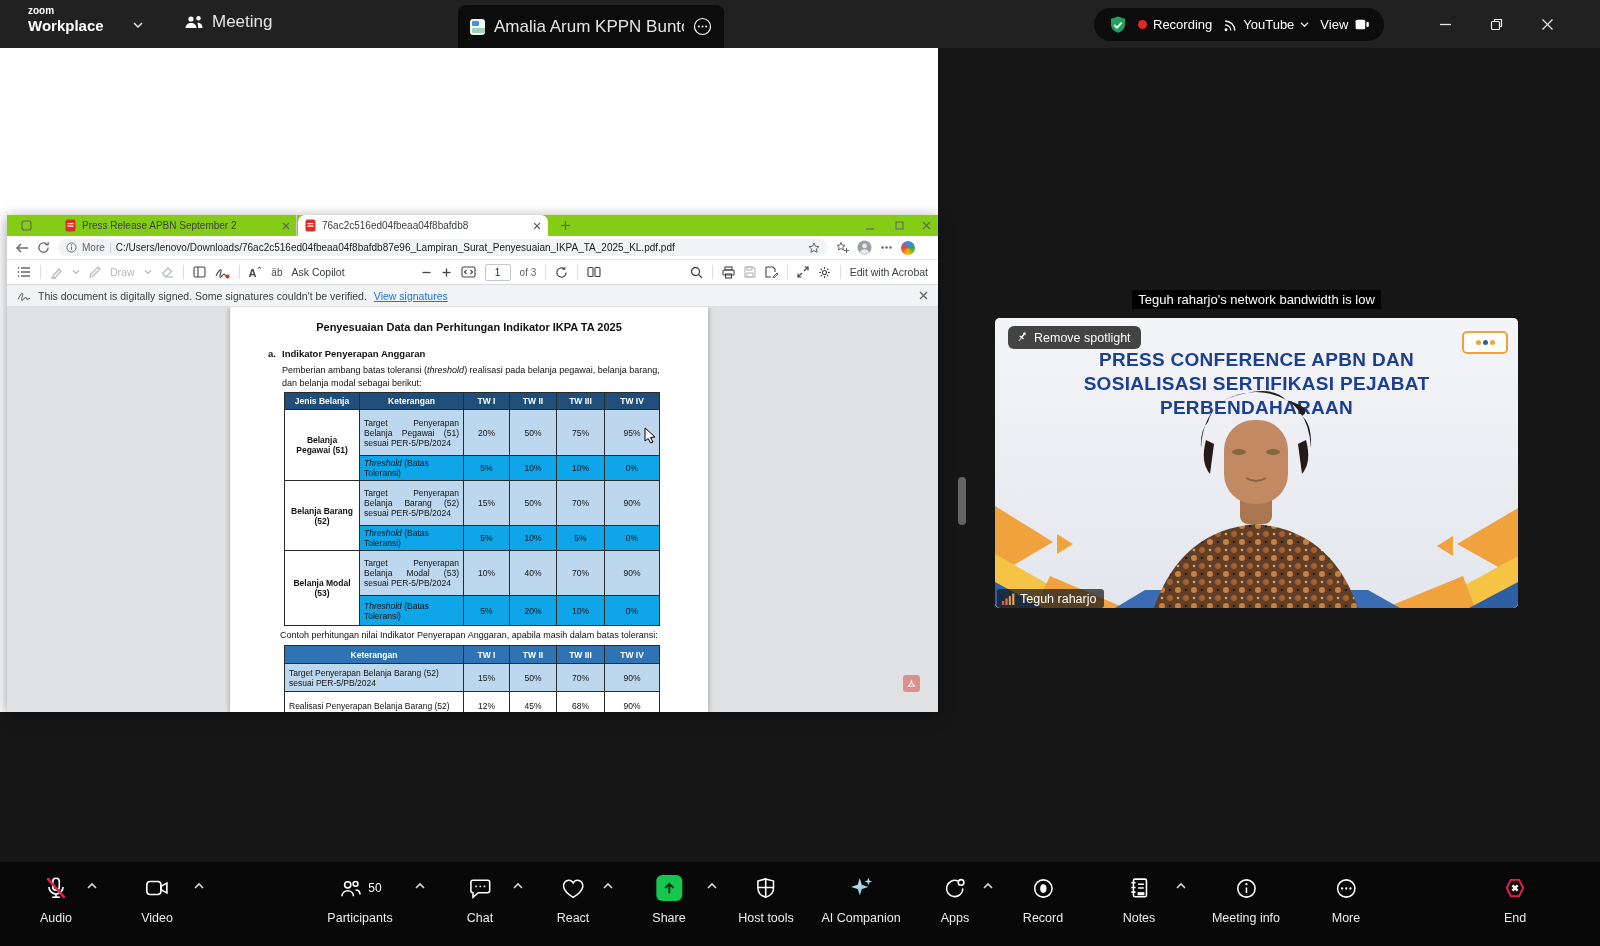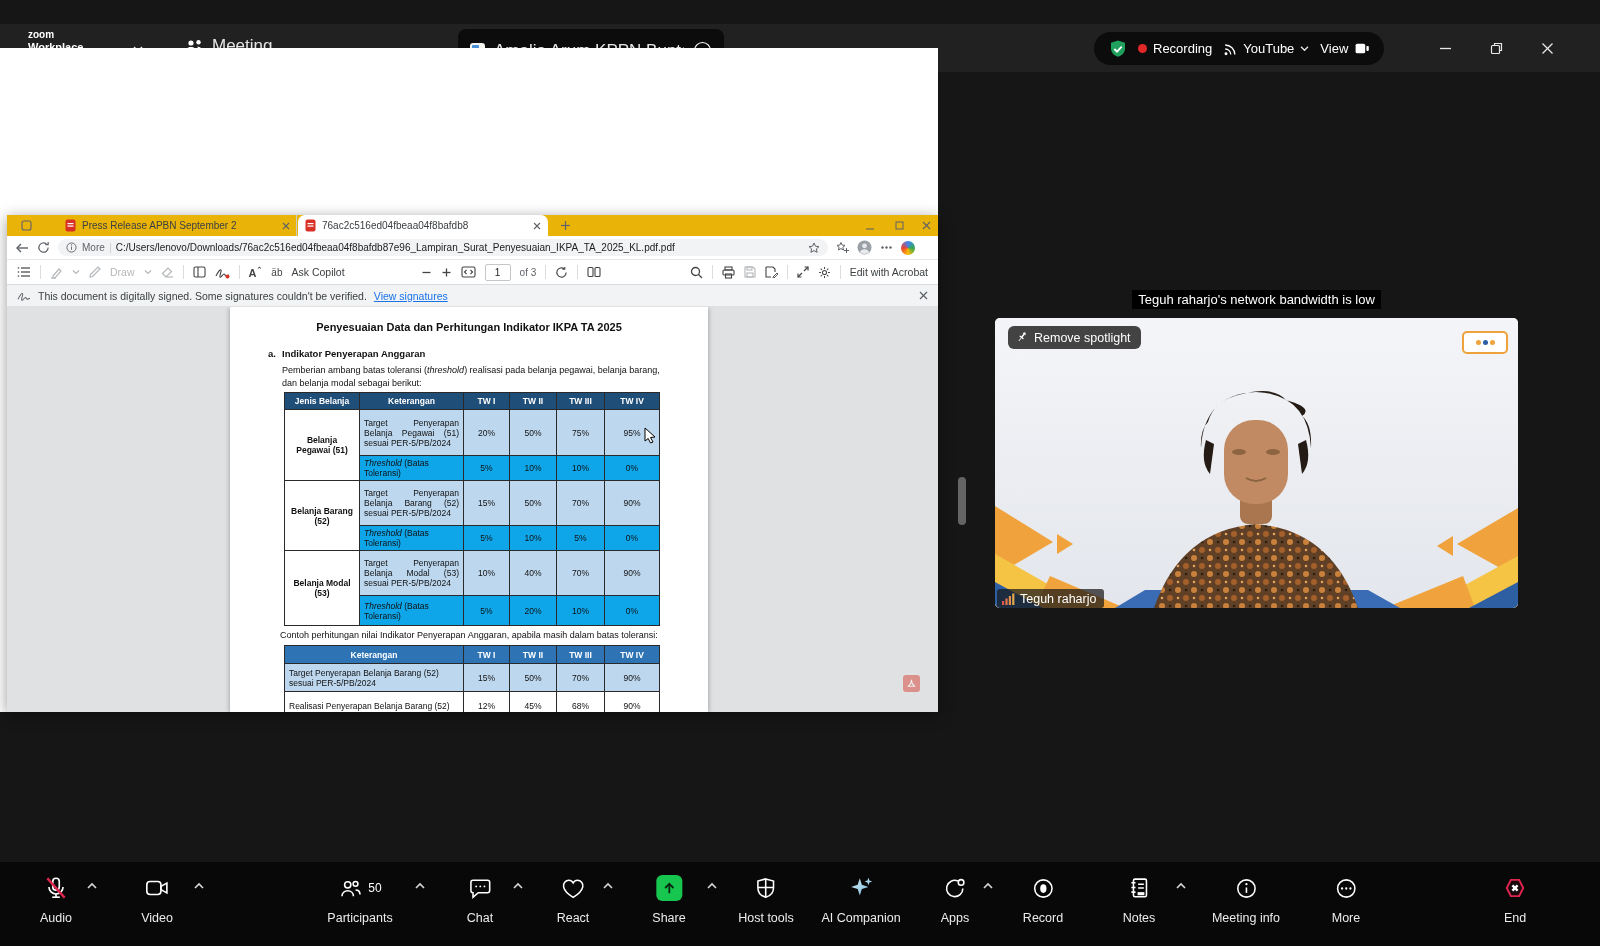"zoom" .topbar { margin-top: 24px -> none }
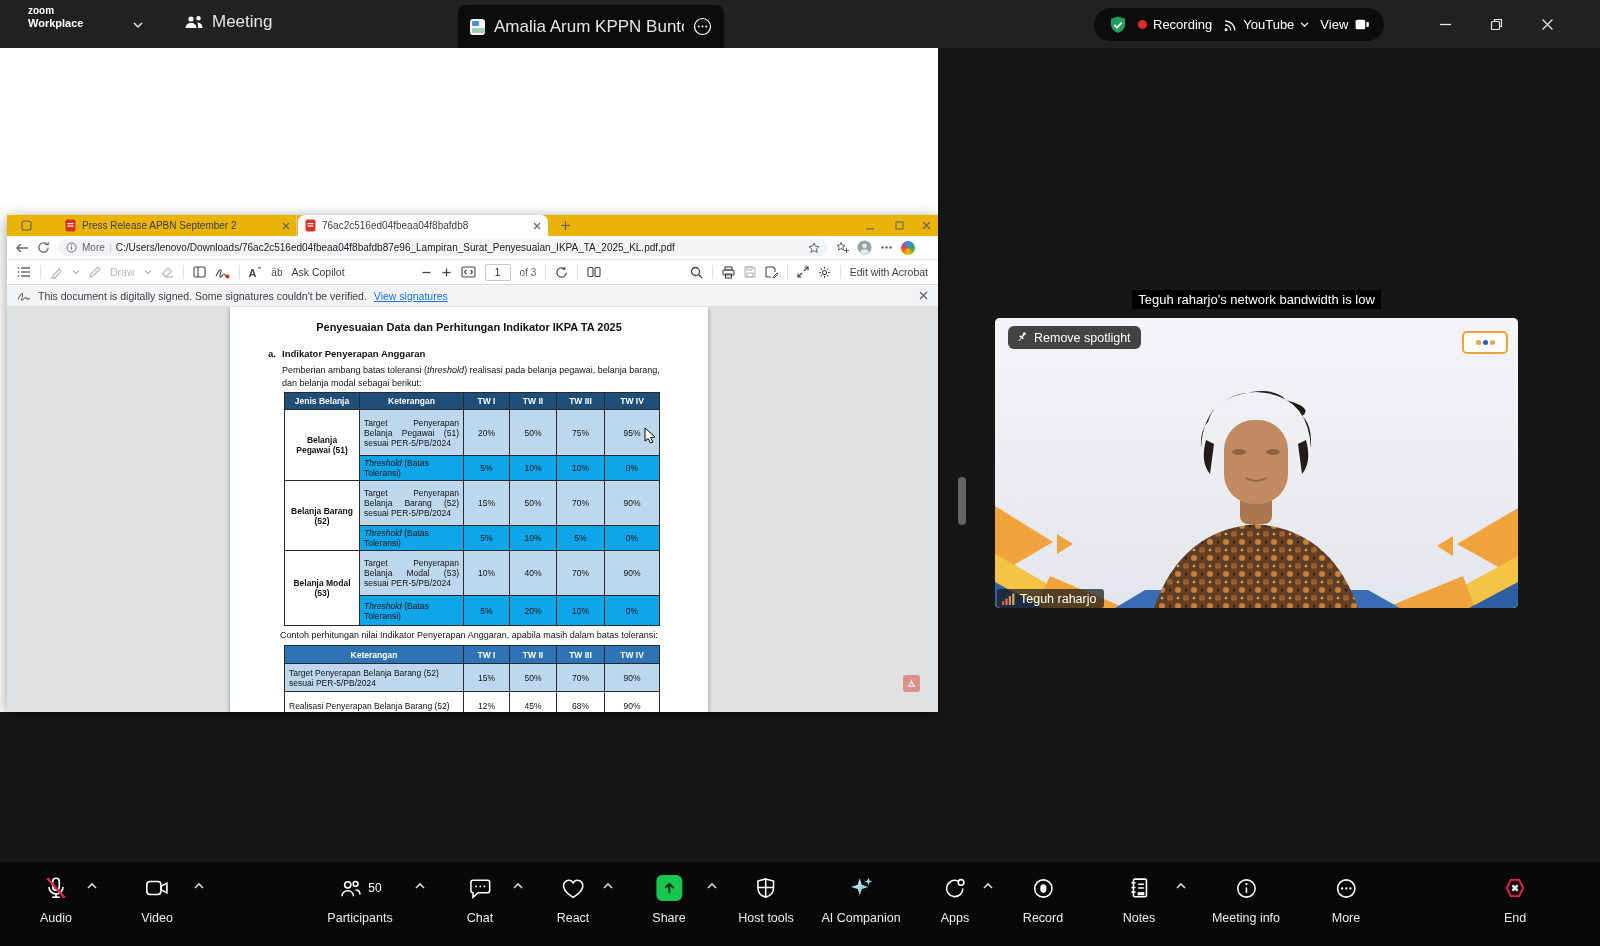"Workplace" .brand .b2 { font-size: 11px -> 15px }
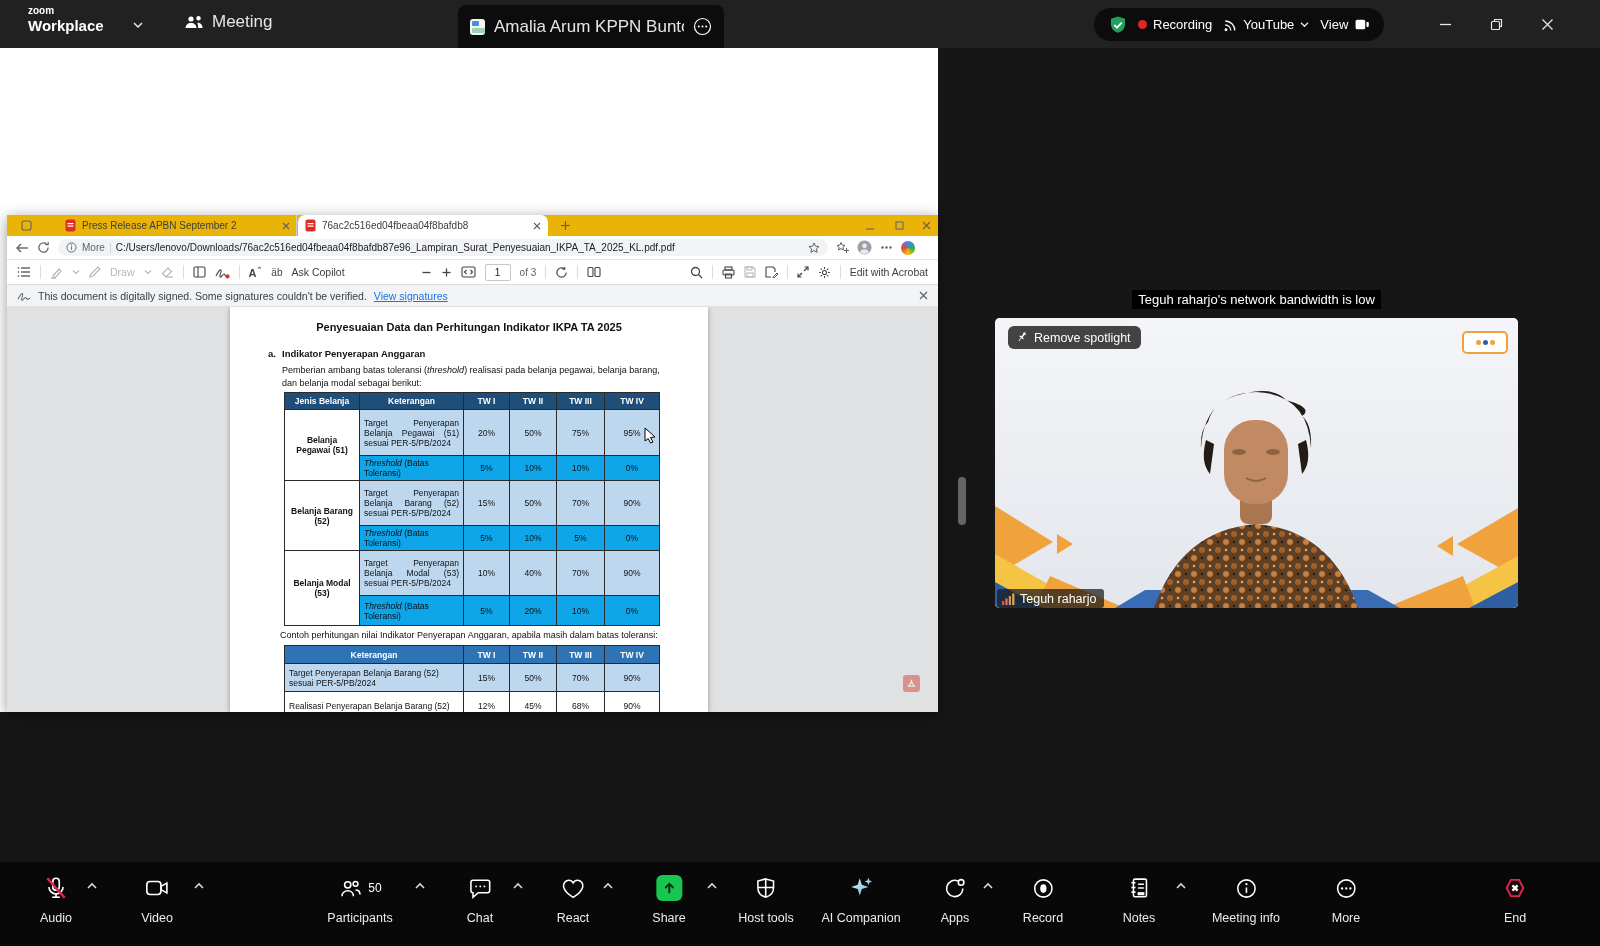"Press Release APBN September 2" .tabstrip { background: #eab308 -> #84cc16 }
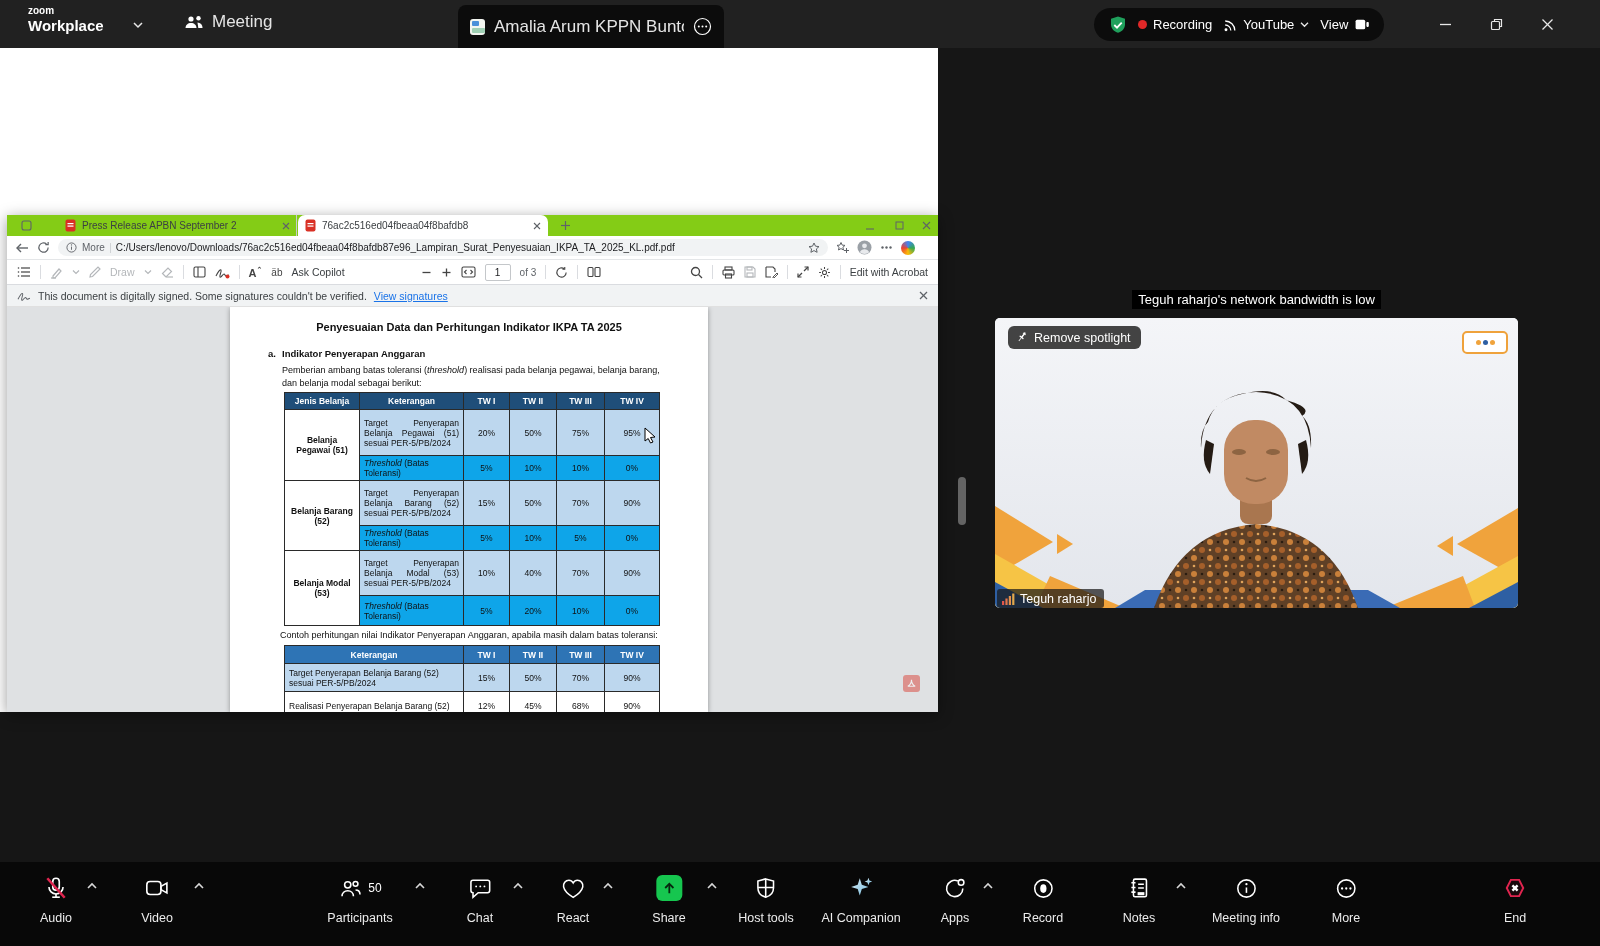"PRESS CONFERENCE APBN DAN" div.abs { html: none -> <div> <div>PRESS CONFERENCE APBN DAN</div> <div>SOSIALISASI SERTIFIKASI PEJABAT</div> <div>PERBENDAHARAAN</div> </div> }
